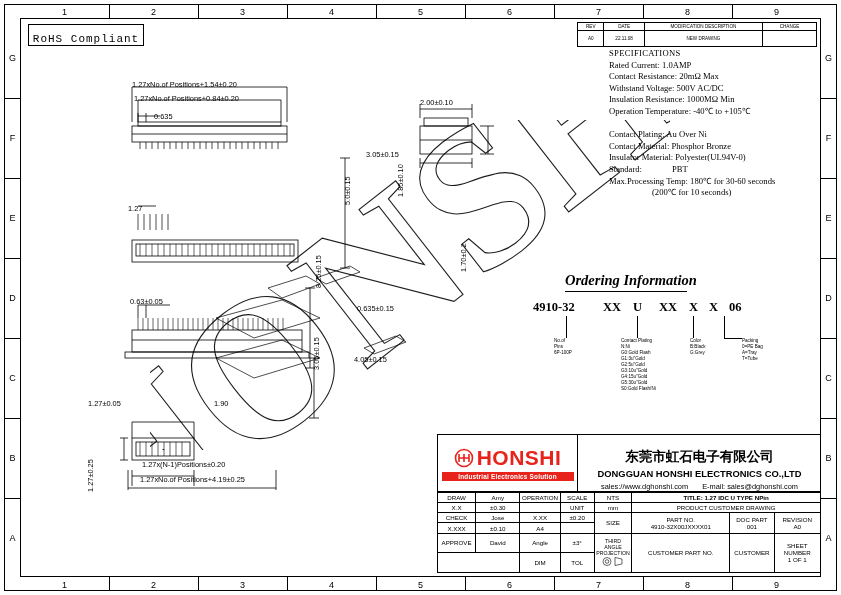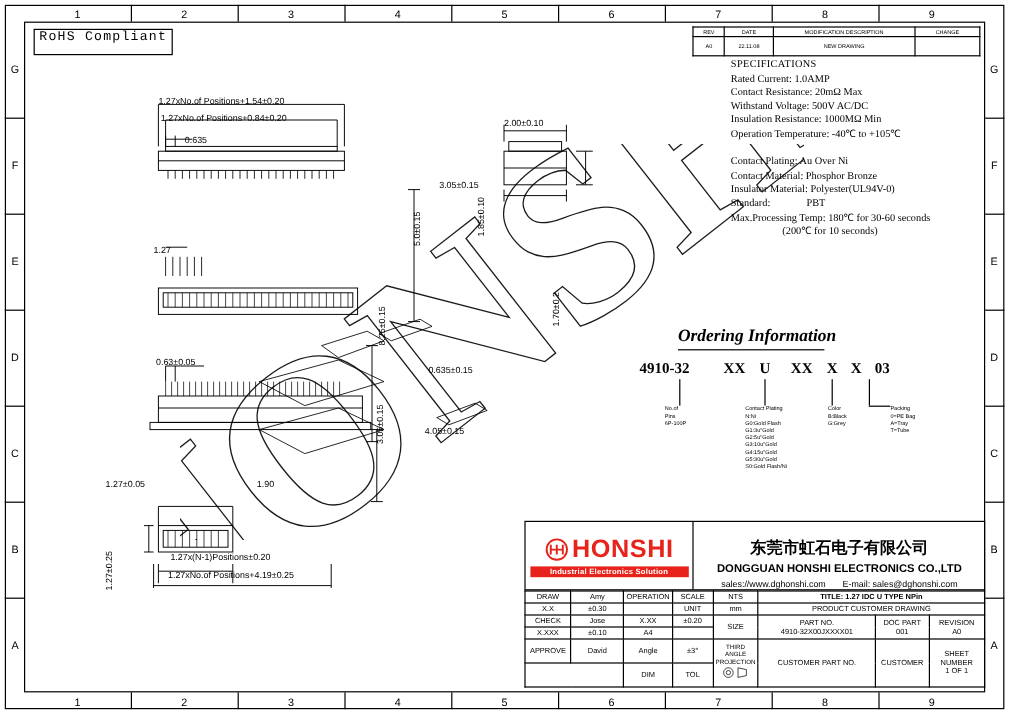"RoHS Compliant" #rohs { align-items: flex-start -> flex-end }
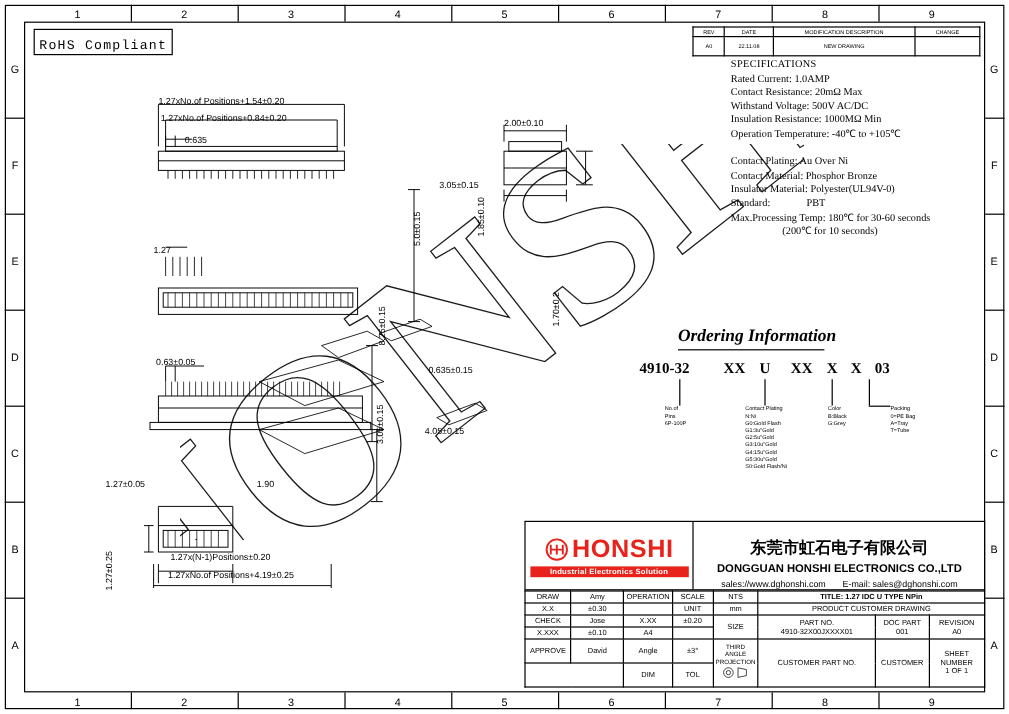"03" span.abs { text: 03 -> 06 }
